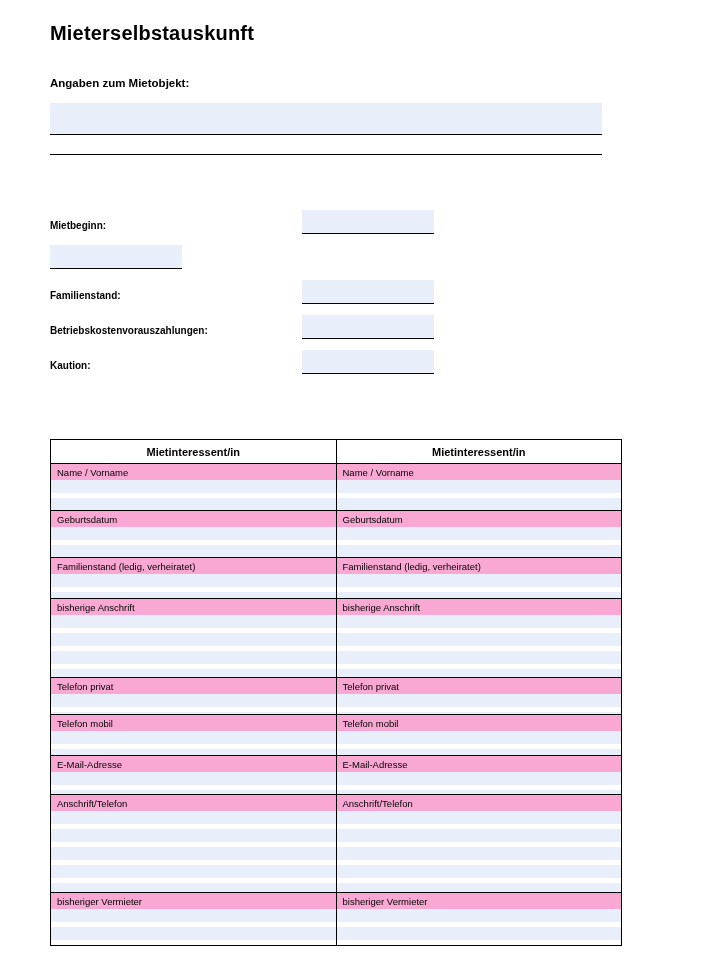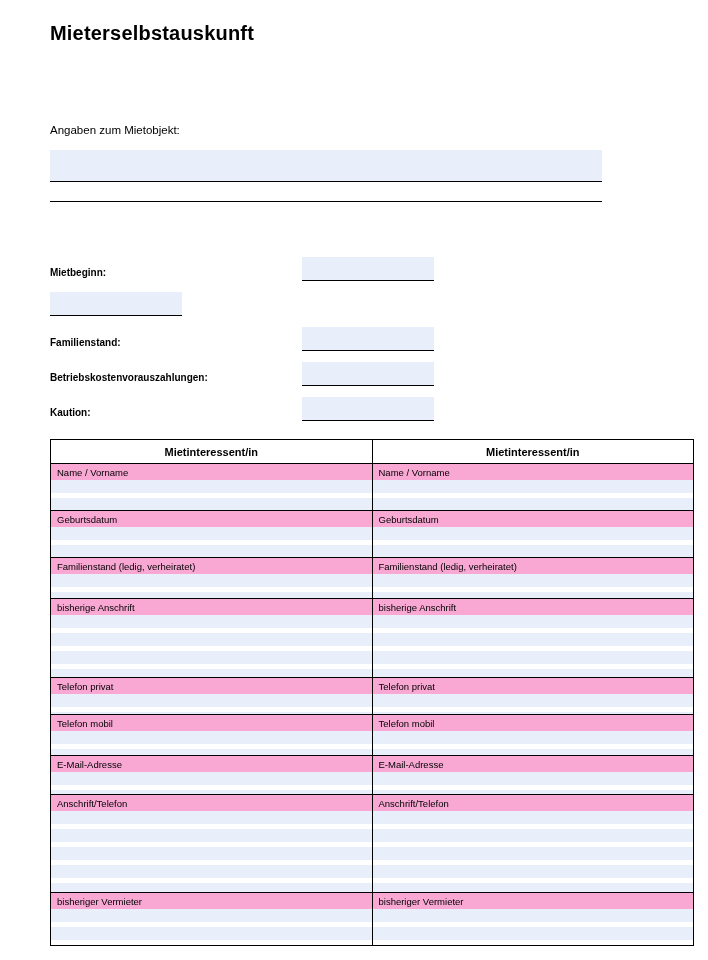"Angaben zum Mietobjekt:" .section-label { font-weight: normal -> bold; margin-top: 79px -> 32px }
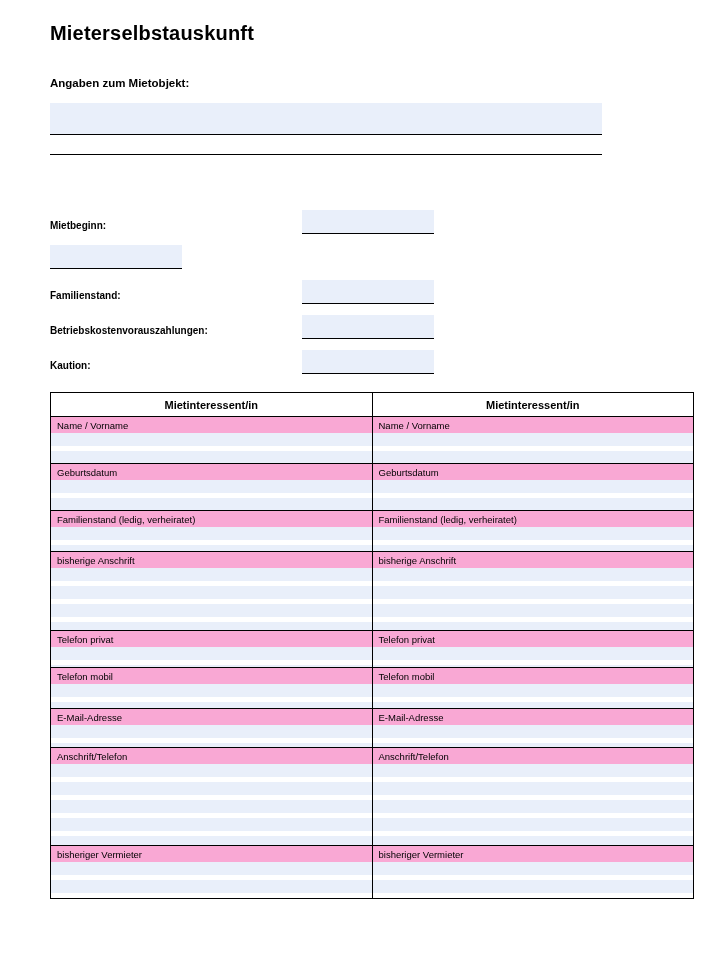"Mietinteressent/in" .applicant-table { margin-top: 18px -> 65px; width: 644px -> 572px }
